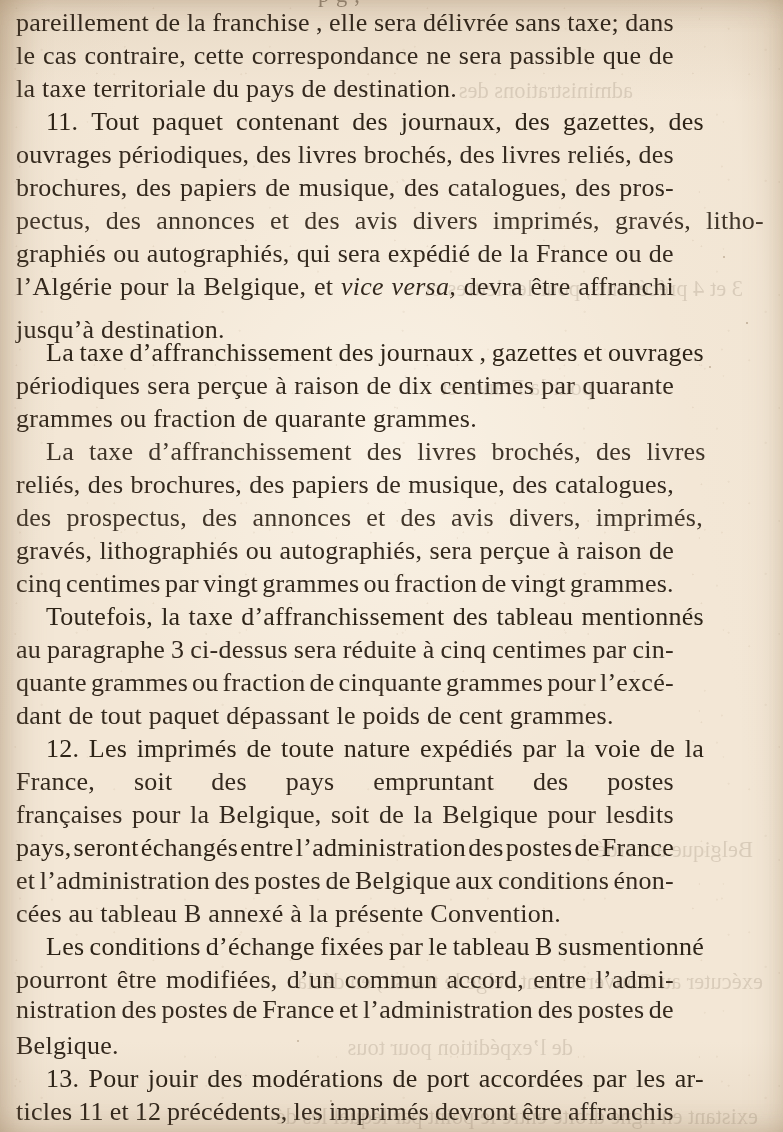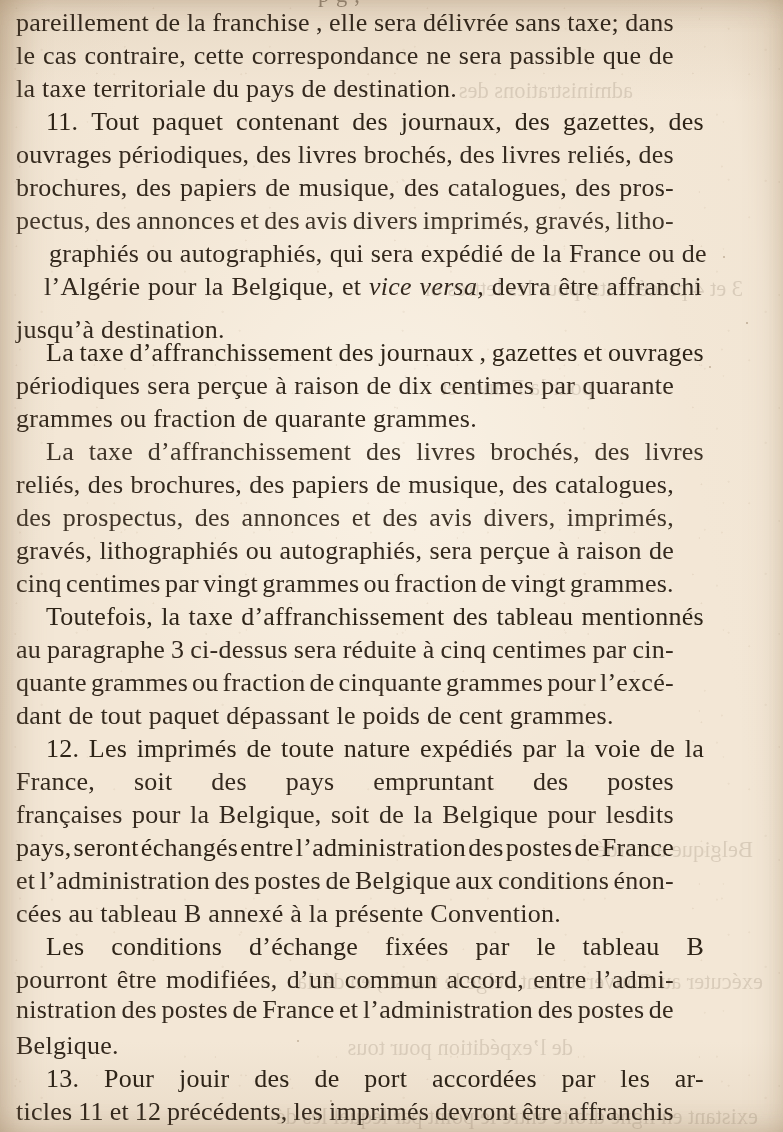"pectus," .ink-b { gap: none -> 15px }
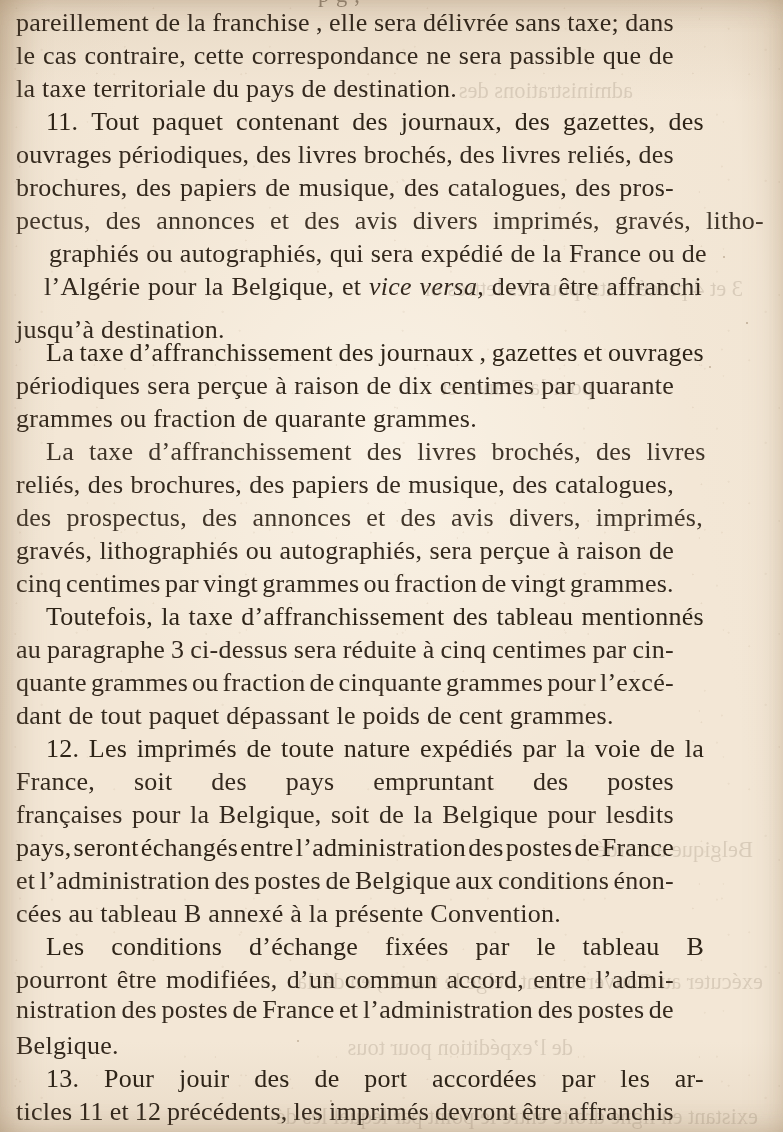"graphiés" div.line { margin-left: 33px -> none }
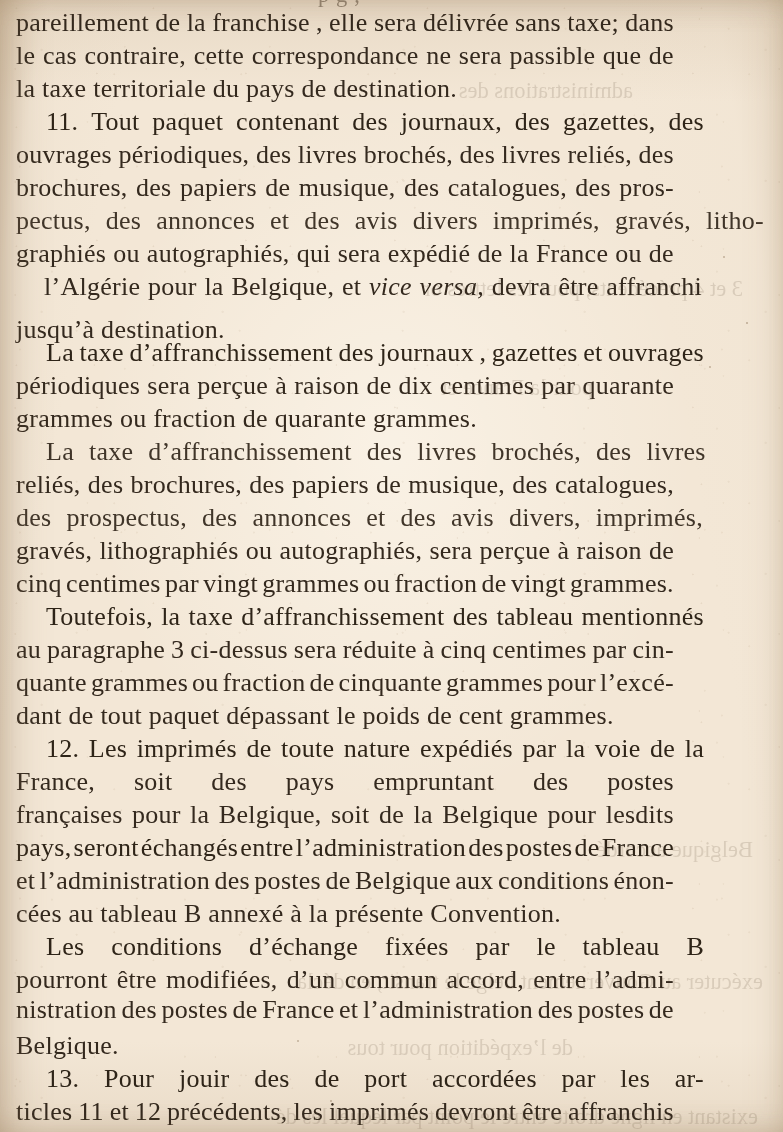"l’Algérie" div.line { margin-left: 28px -> none }
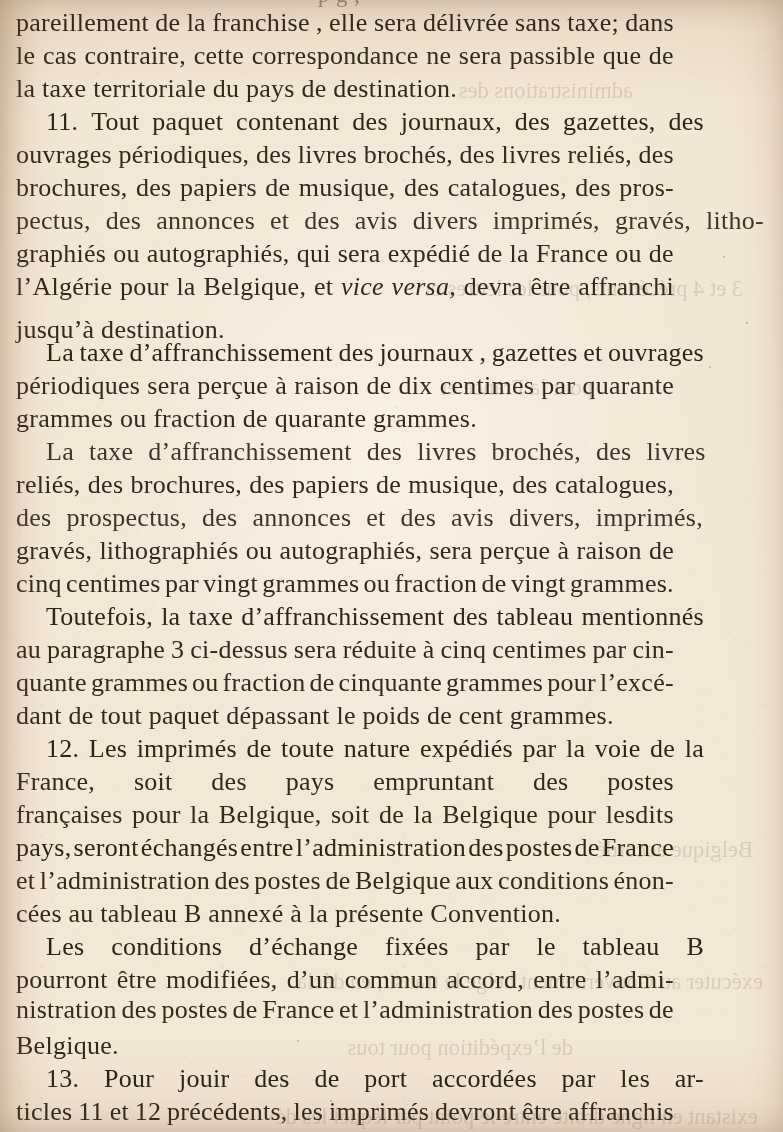"susmentionné" span.w { html: none -> <span>susmentionné</span> }
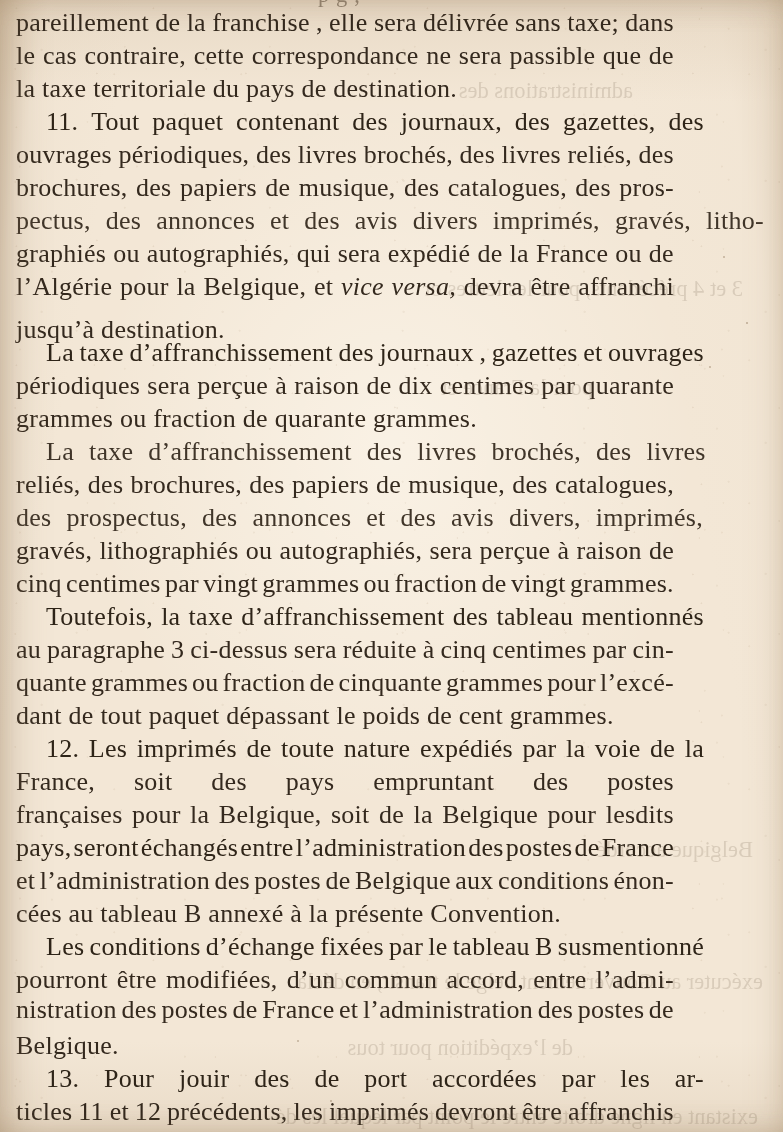"modérations" span.w { html: none -> <span>modérations</span> }
